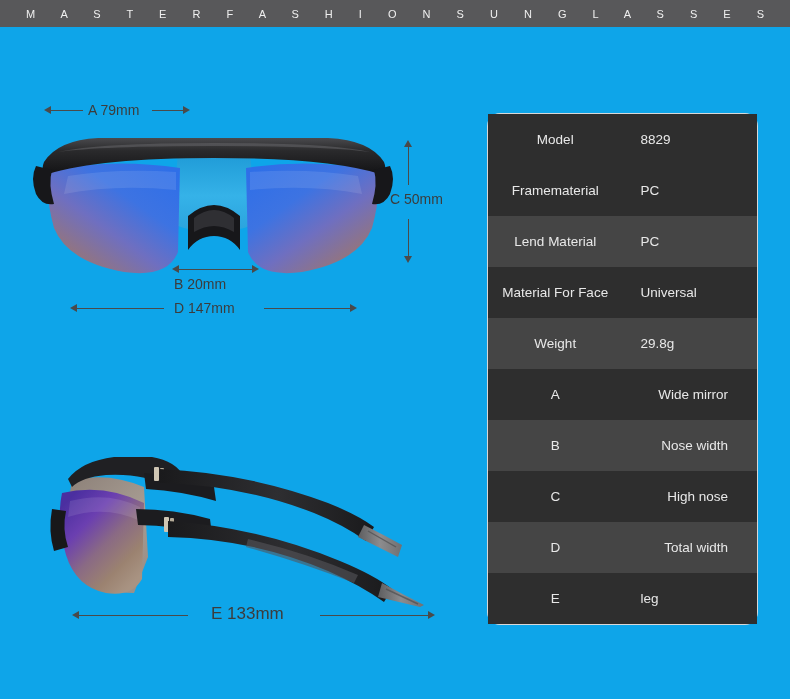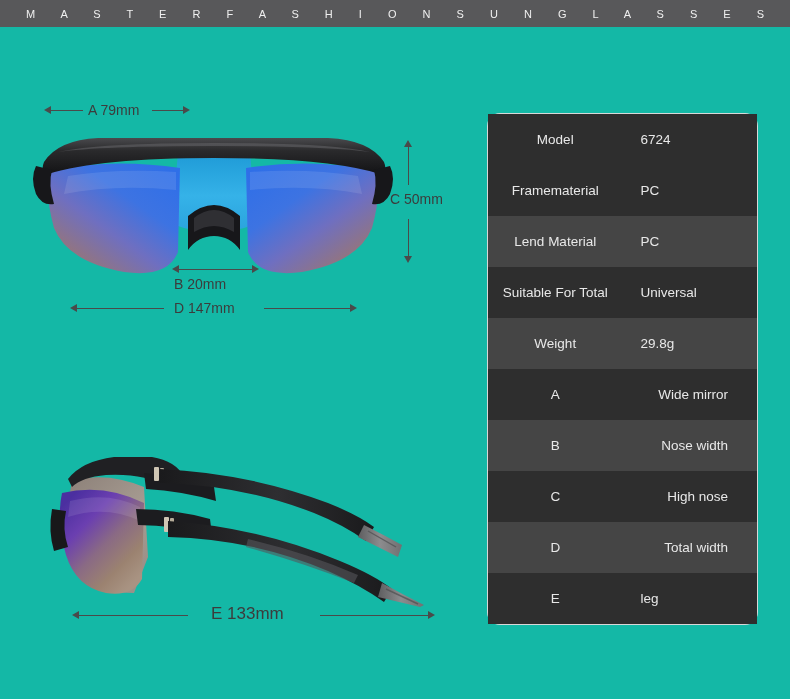"M A S T E" .page { background: #14b8a6 -> #0ea5e9 }
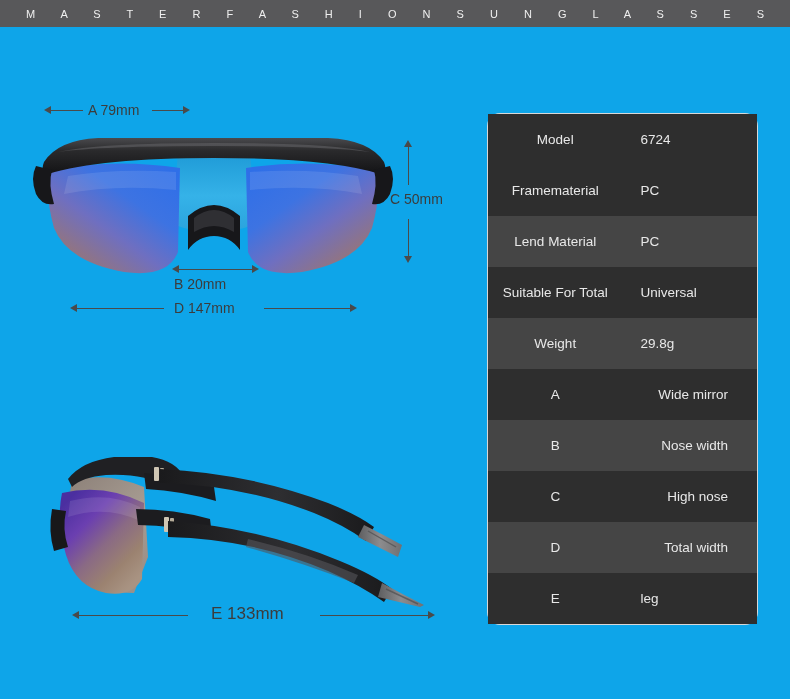"6724" div.spec-value { text: 6724 -> 8829 }
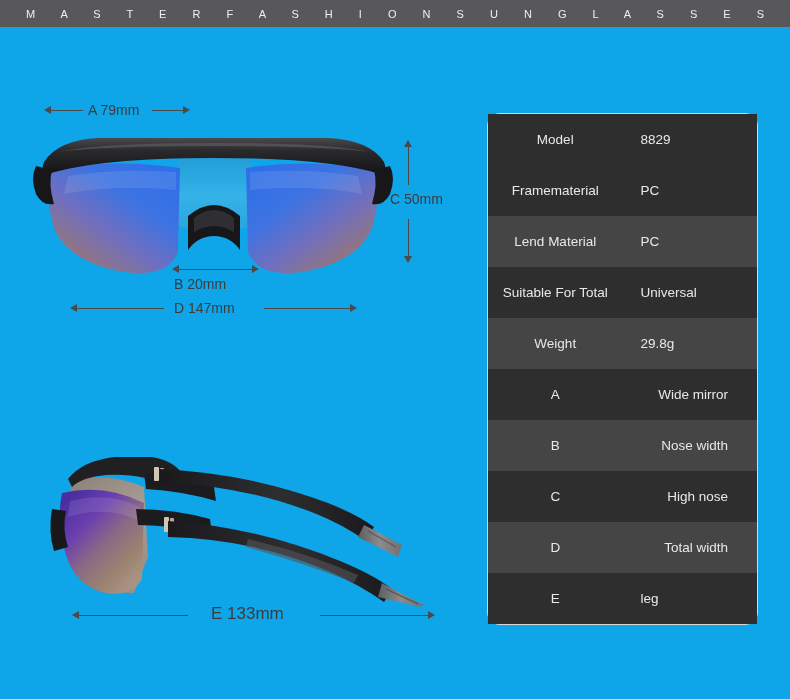"Suitable For Total" div.spec-label { text: Suitable For Total -> Material For Face }
